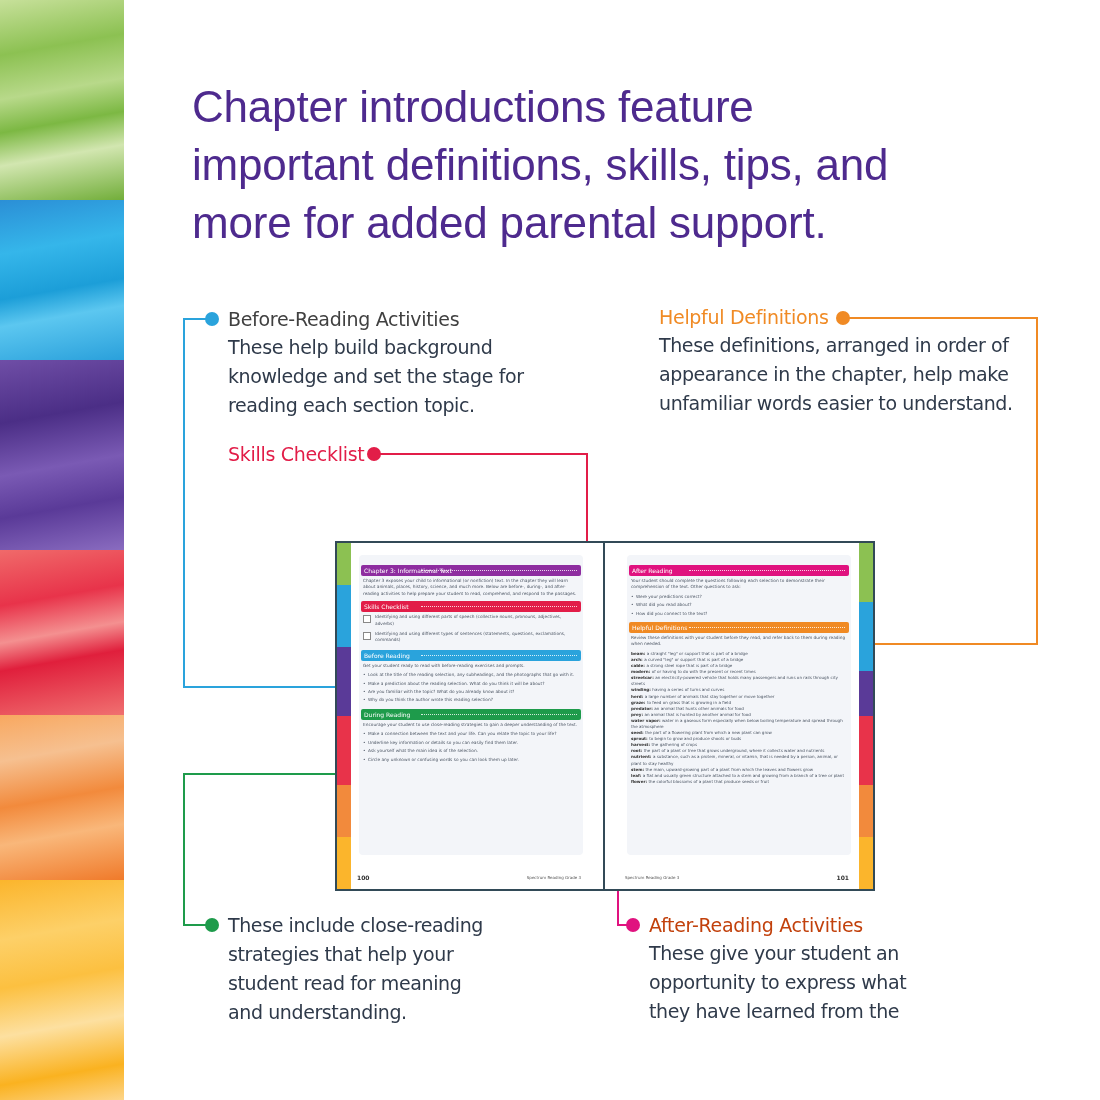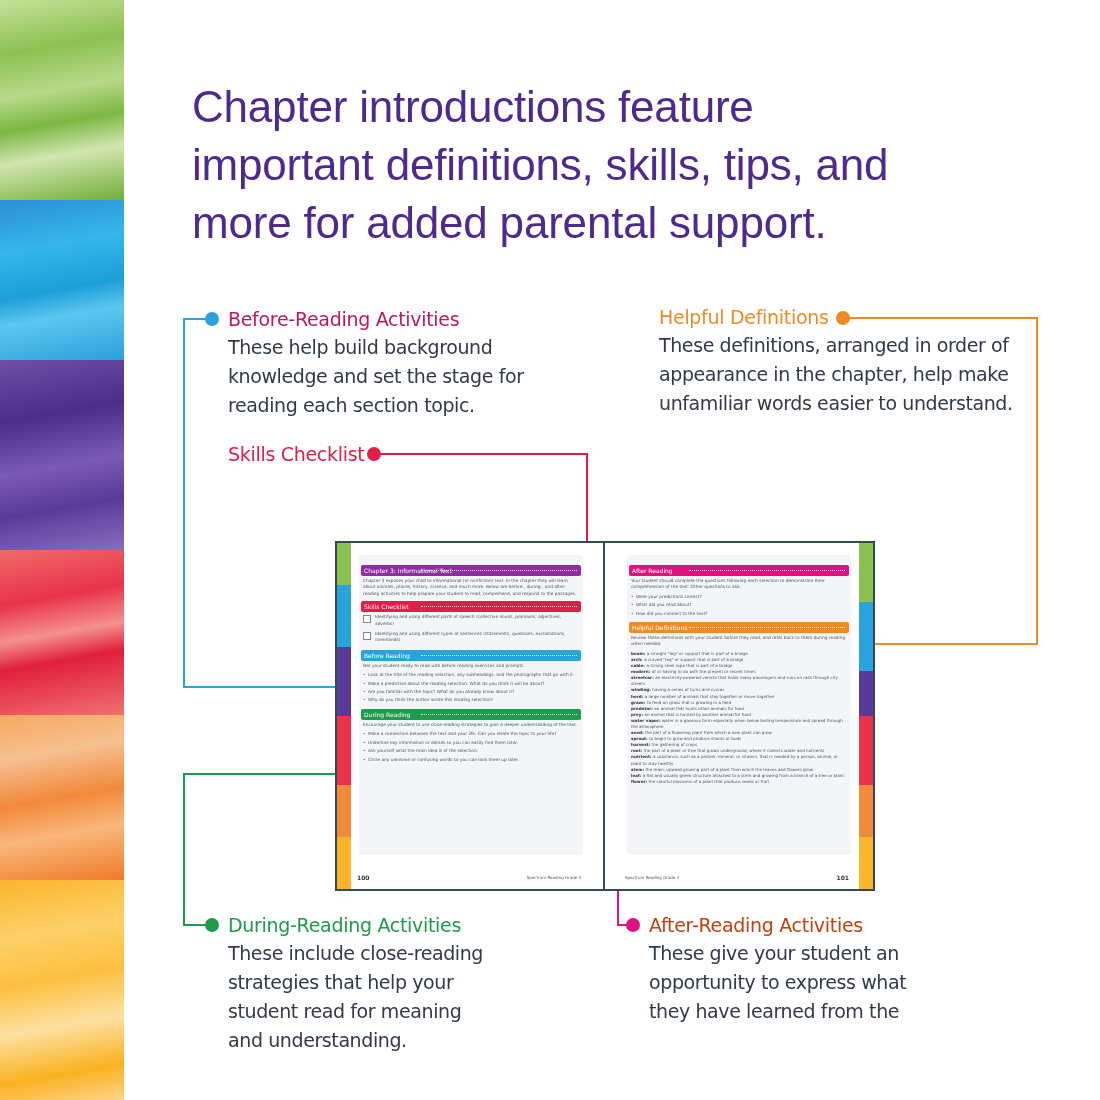"Before-Reading Activities" div.ctitle { color: #be185d -> #404040 }
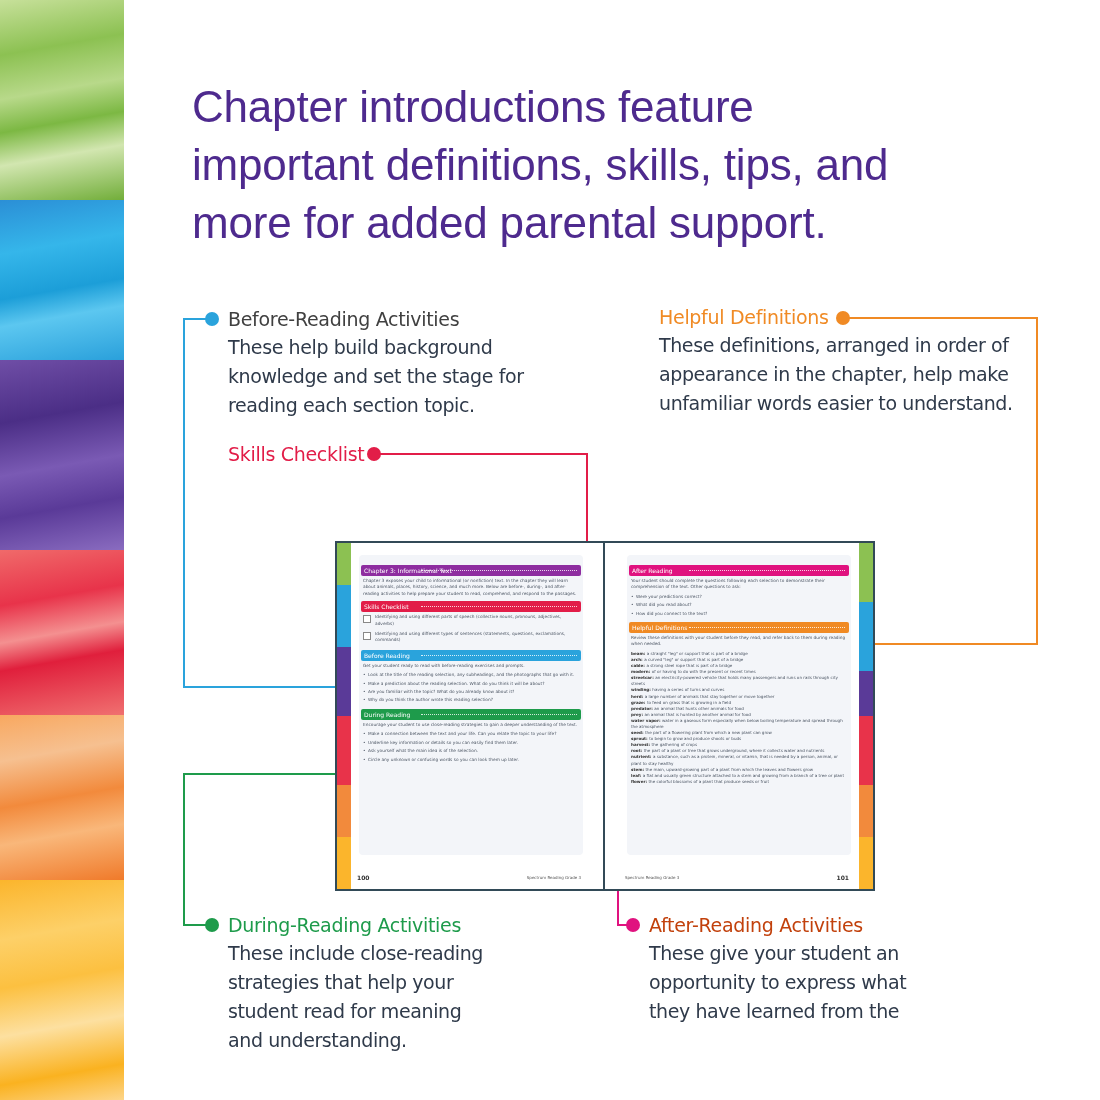"During-Reading Activities" div.ctitle { html: <div>During-Reading Activities</div> -> none }
